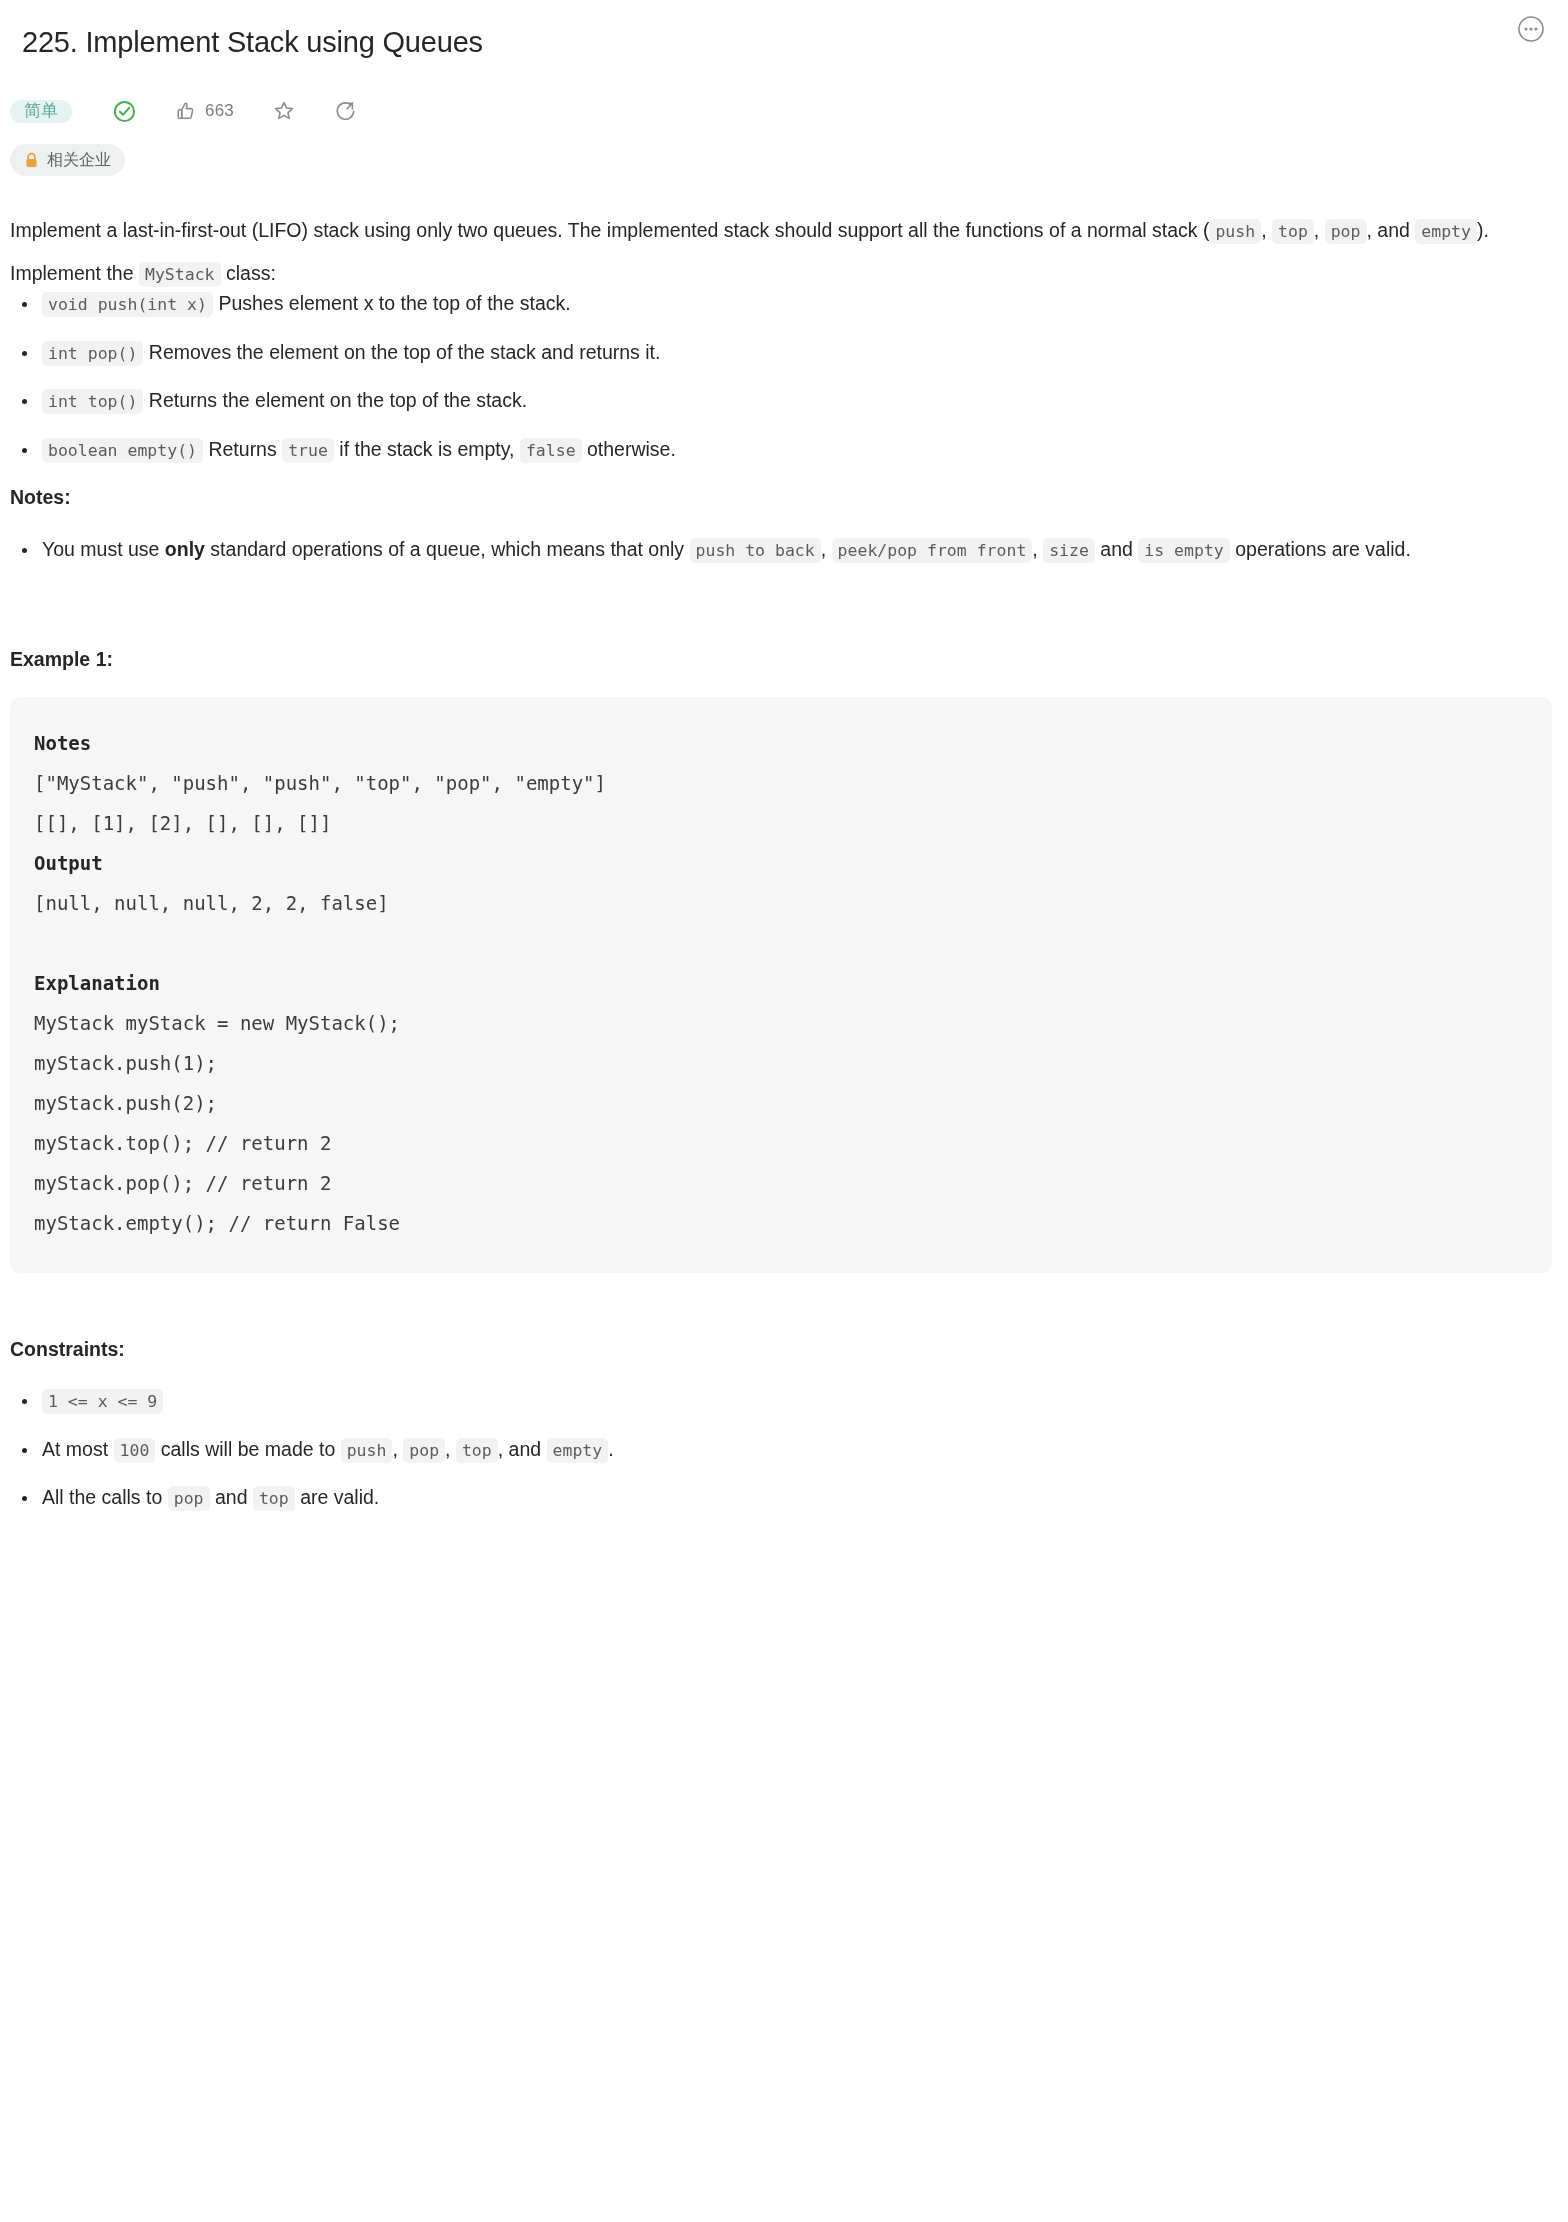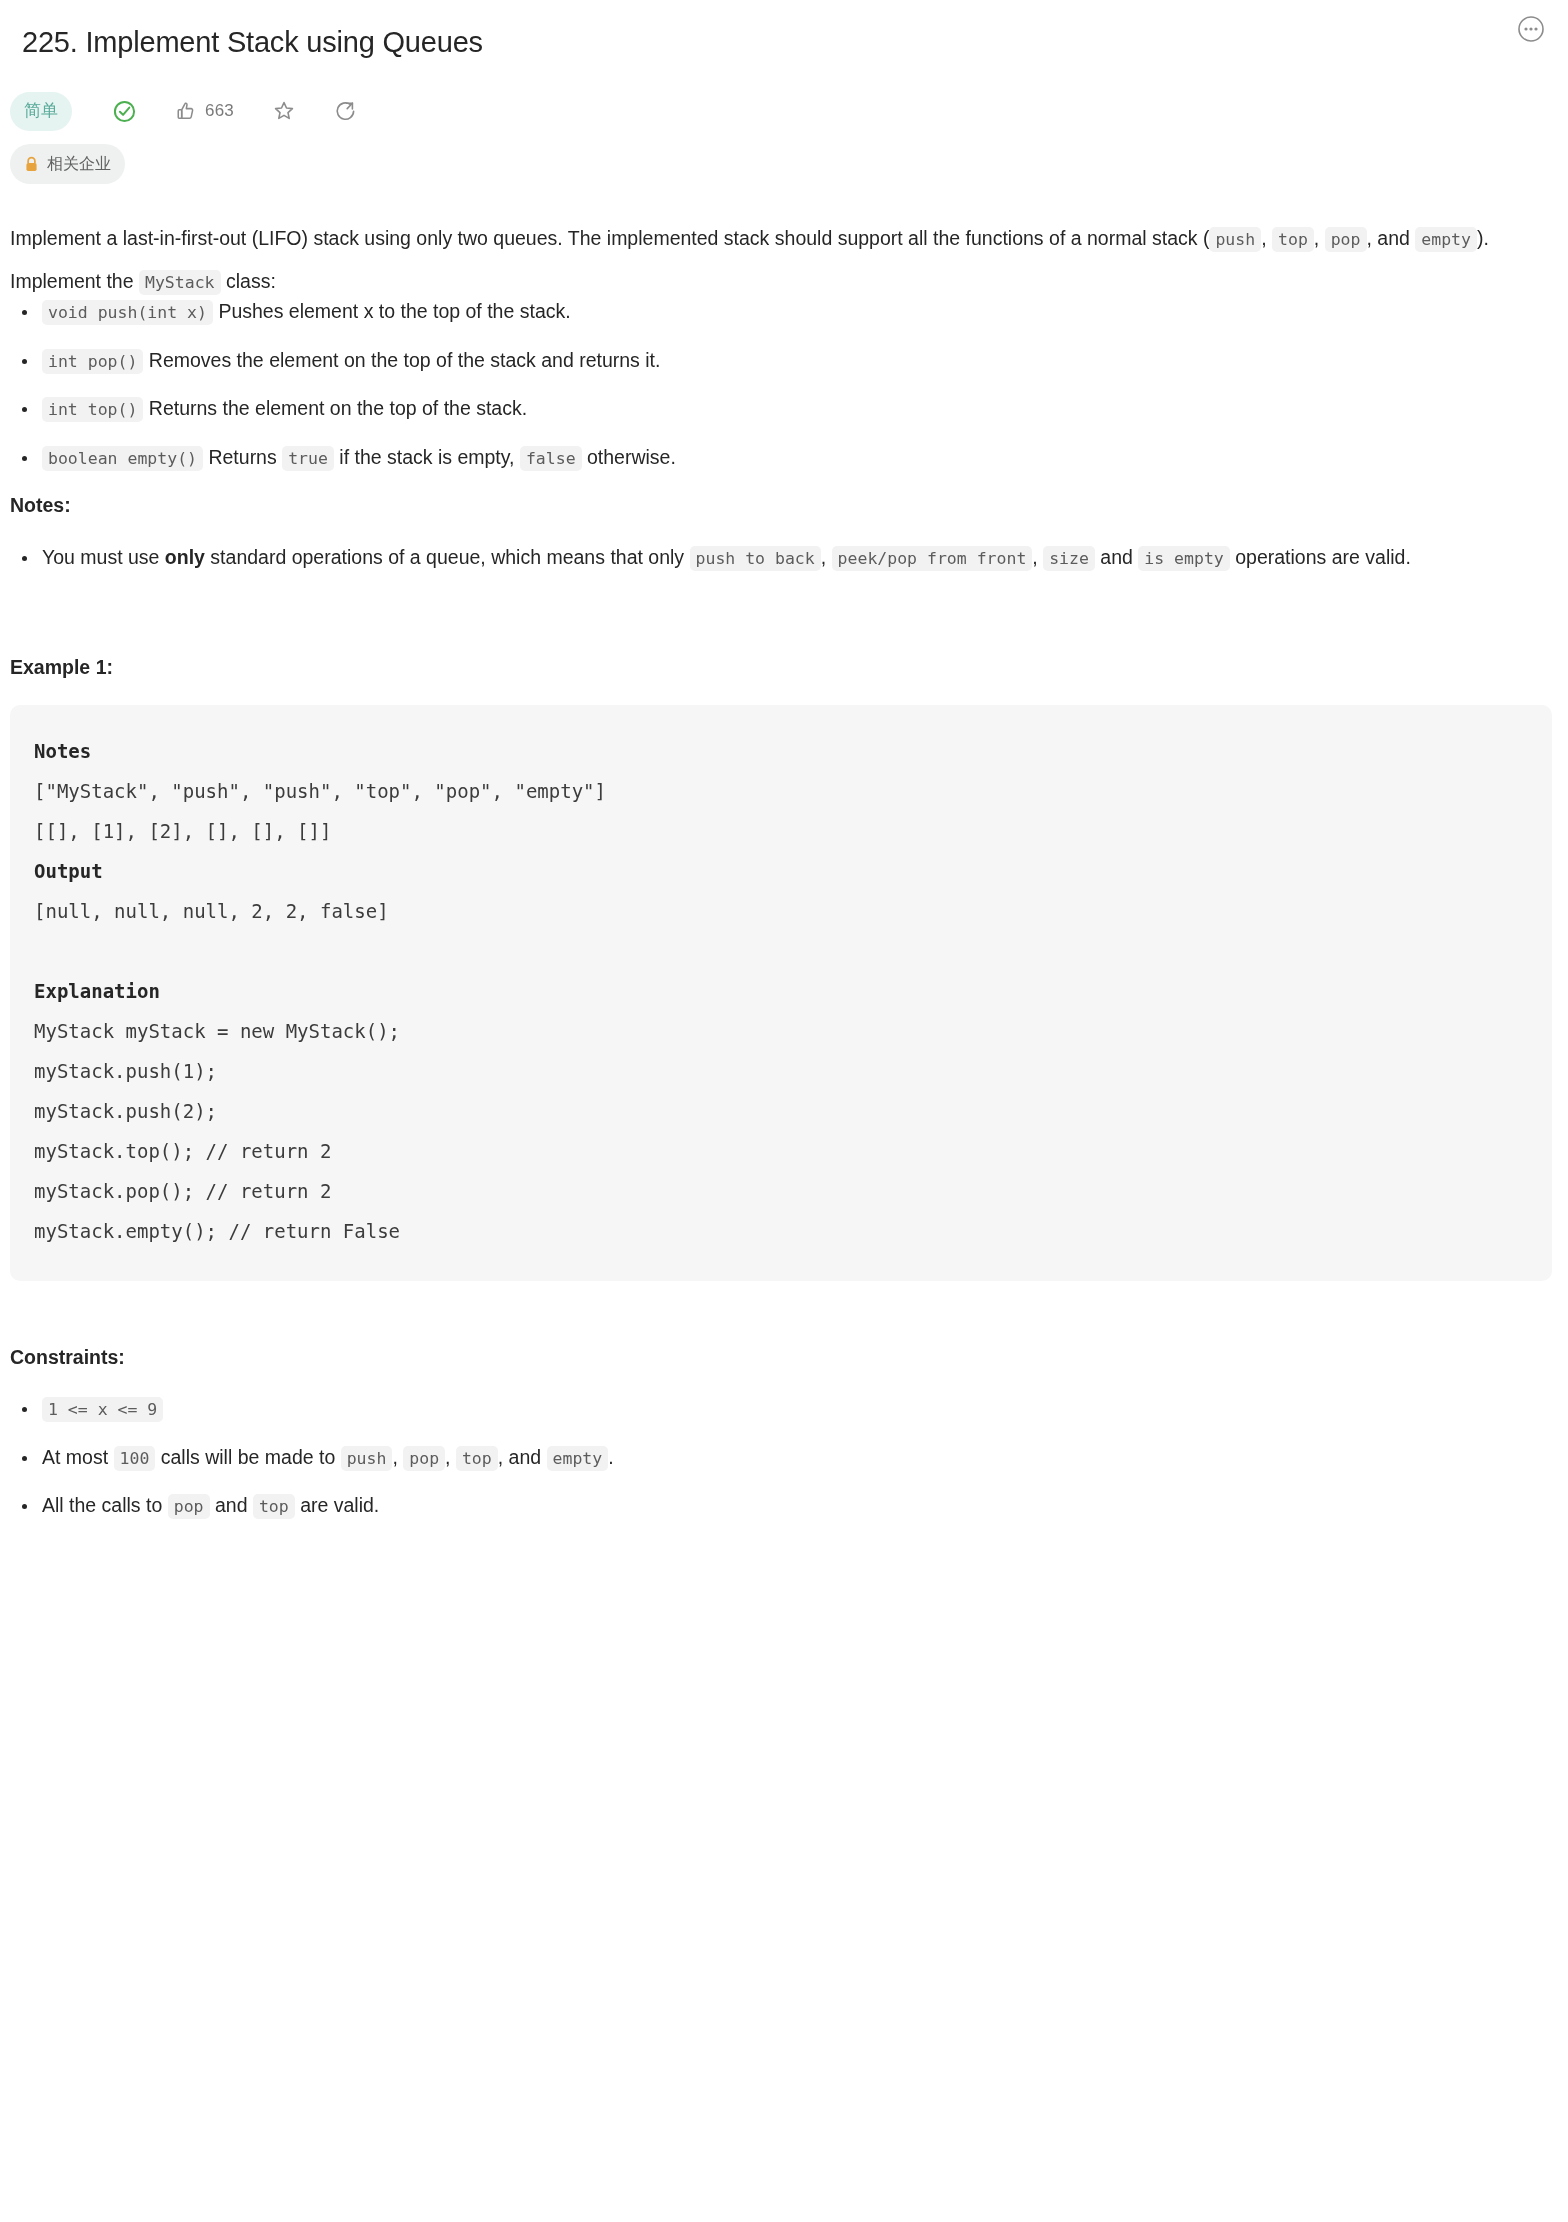"简单" .difficulty { height: 39px -> 23px }
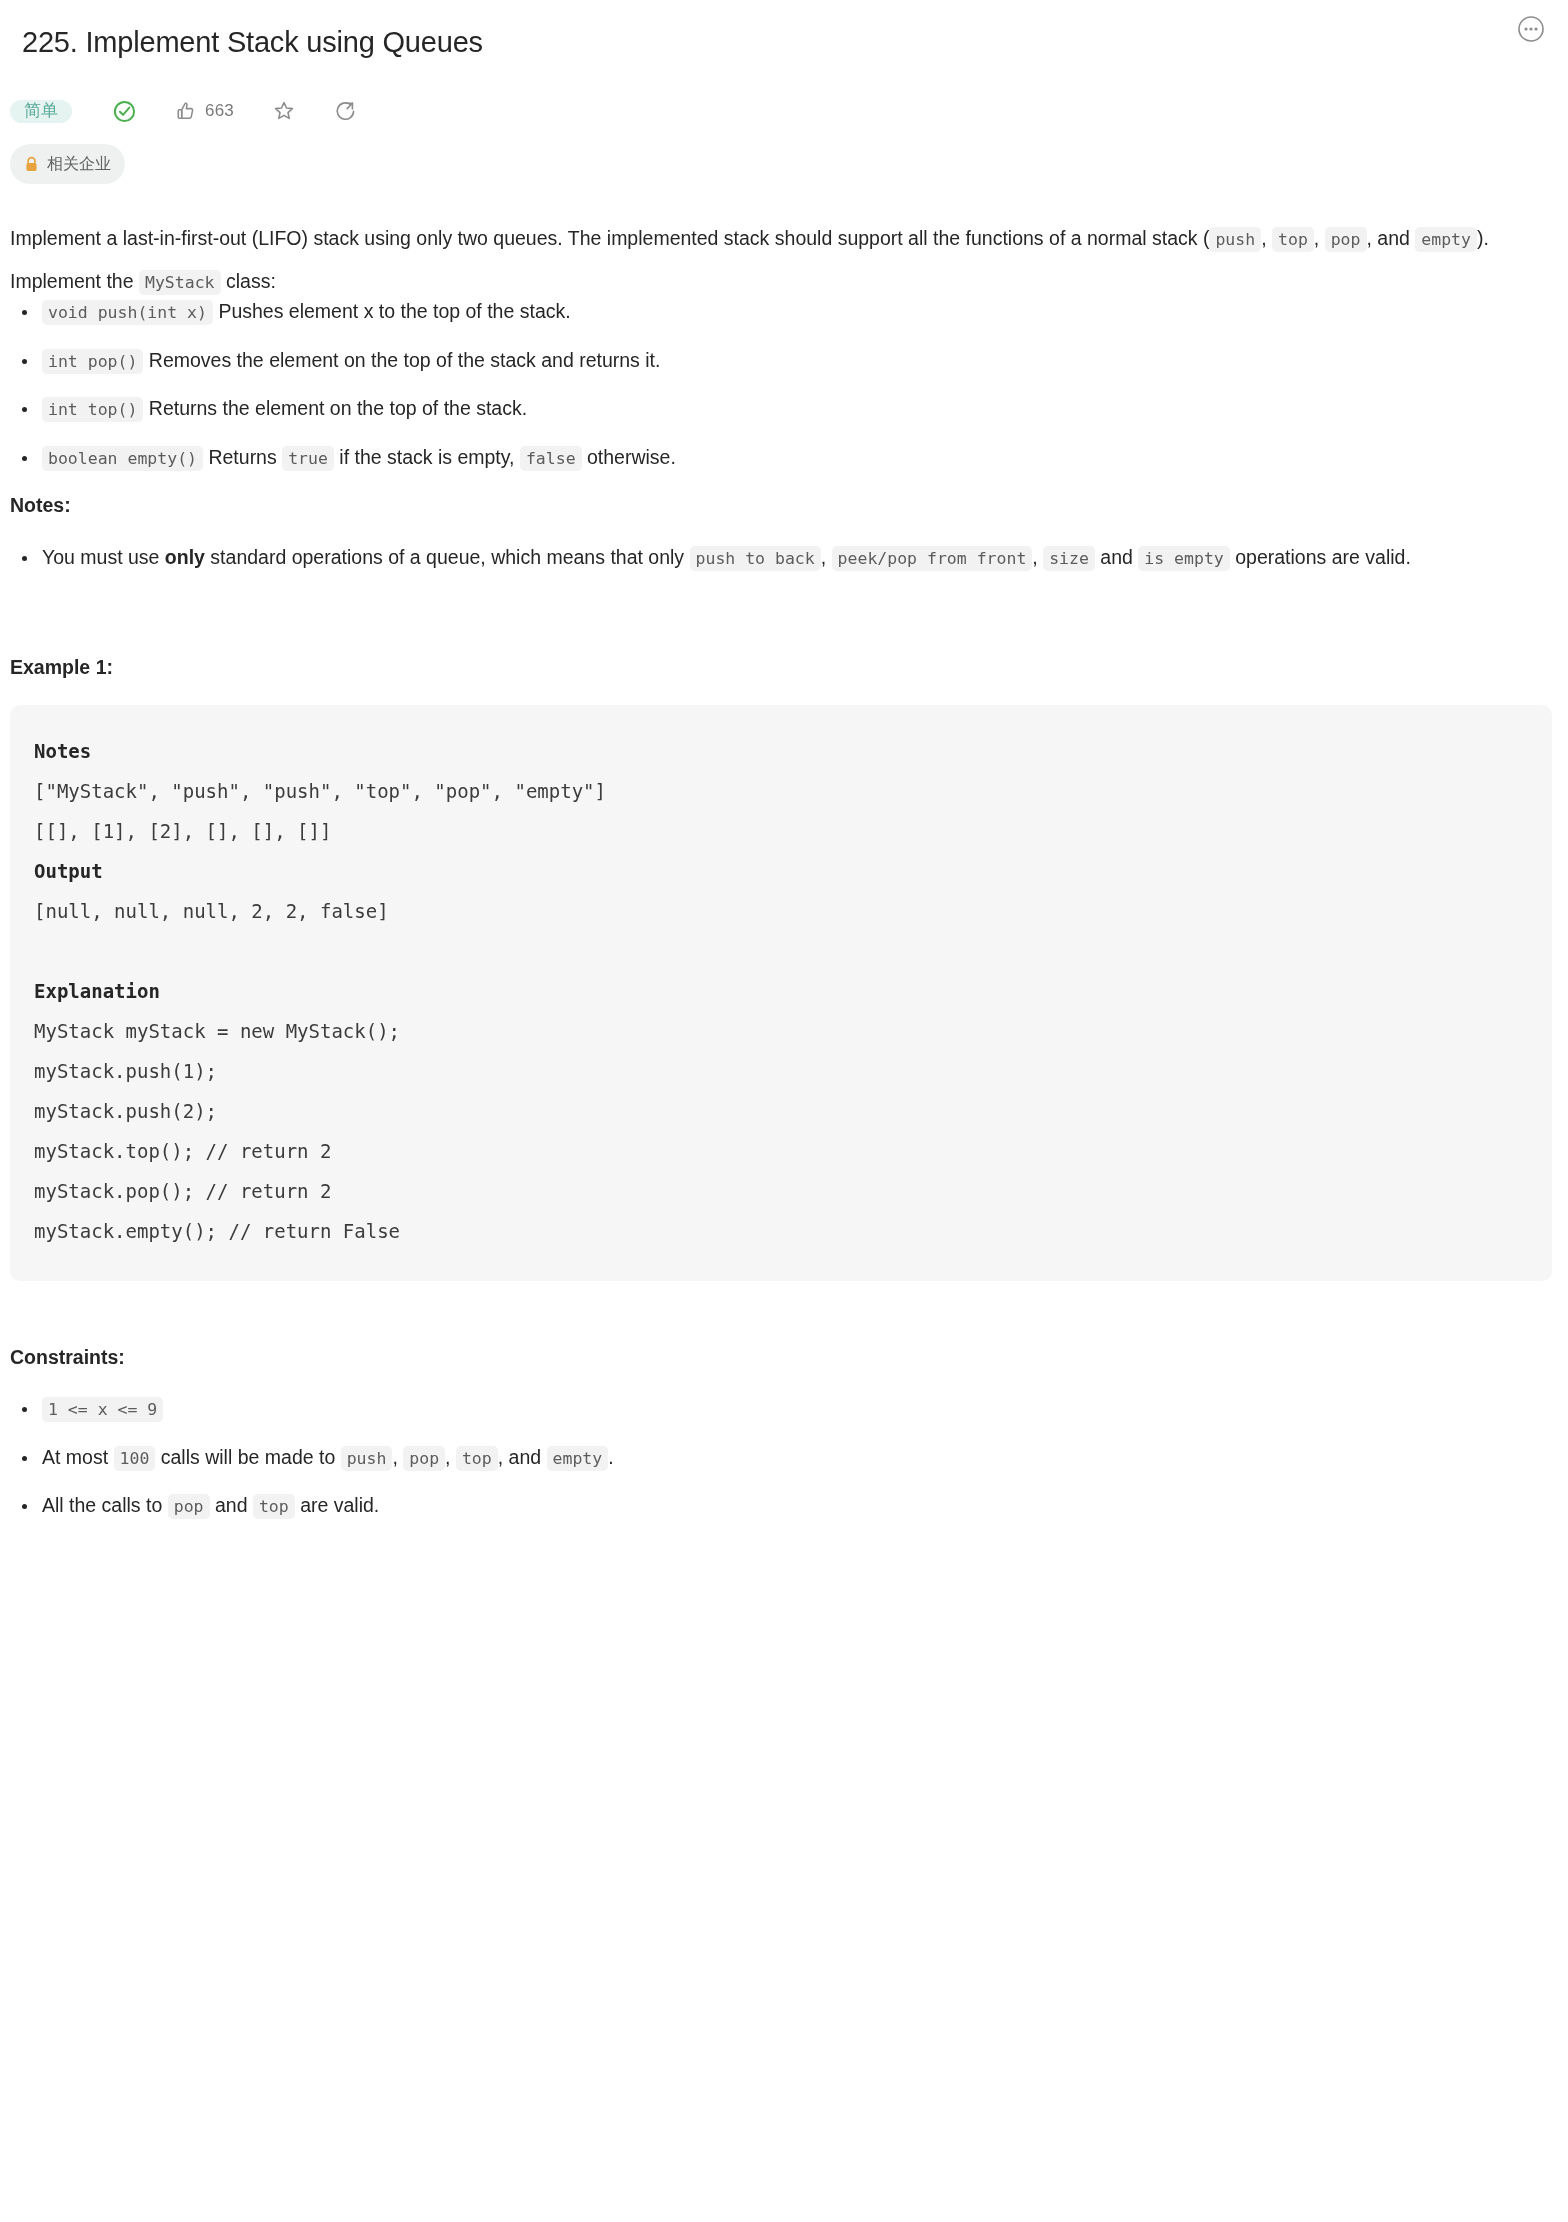"相关企业" .company-tag { height: 40px -> 32px }
